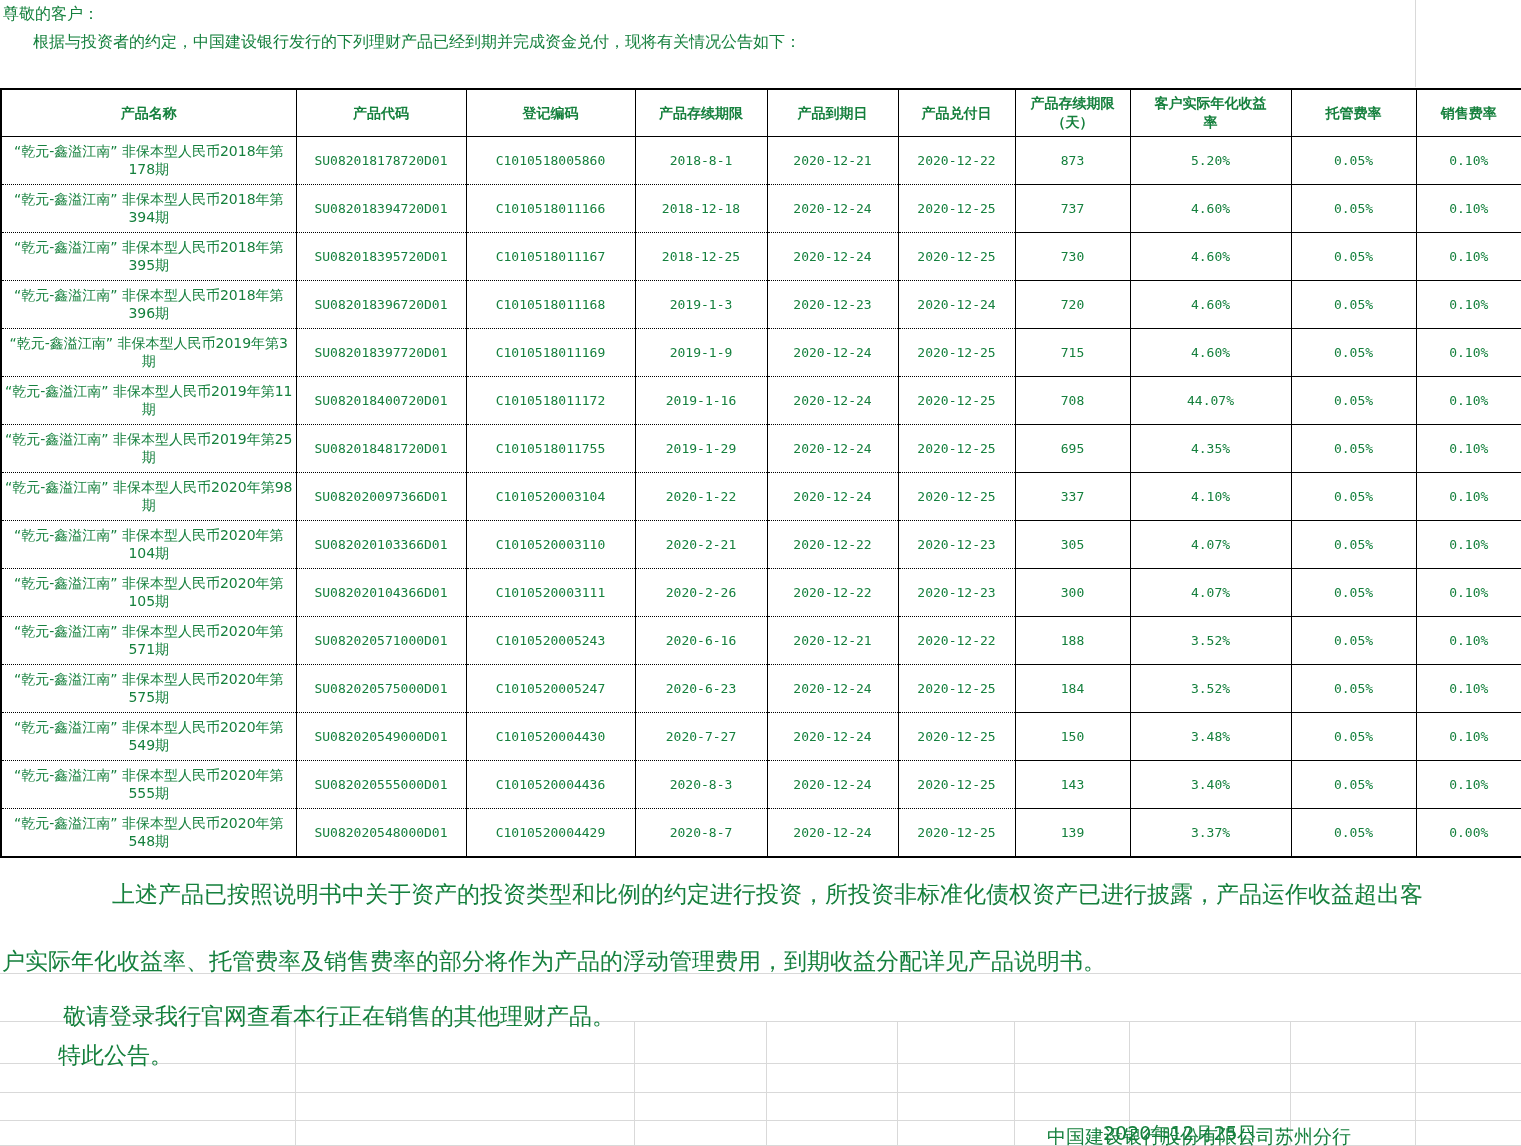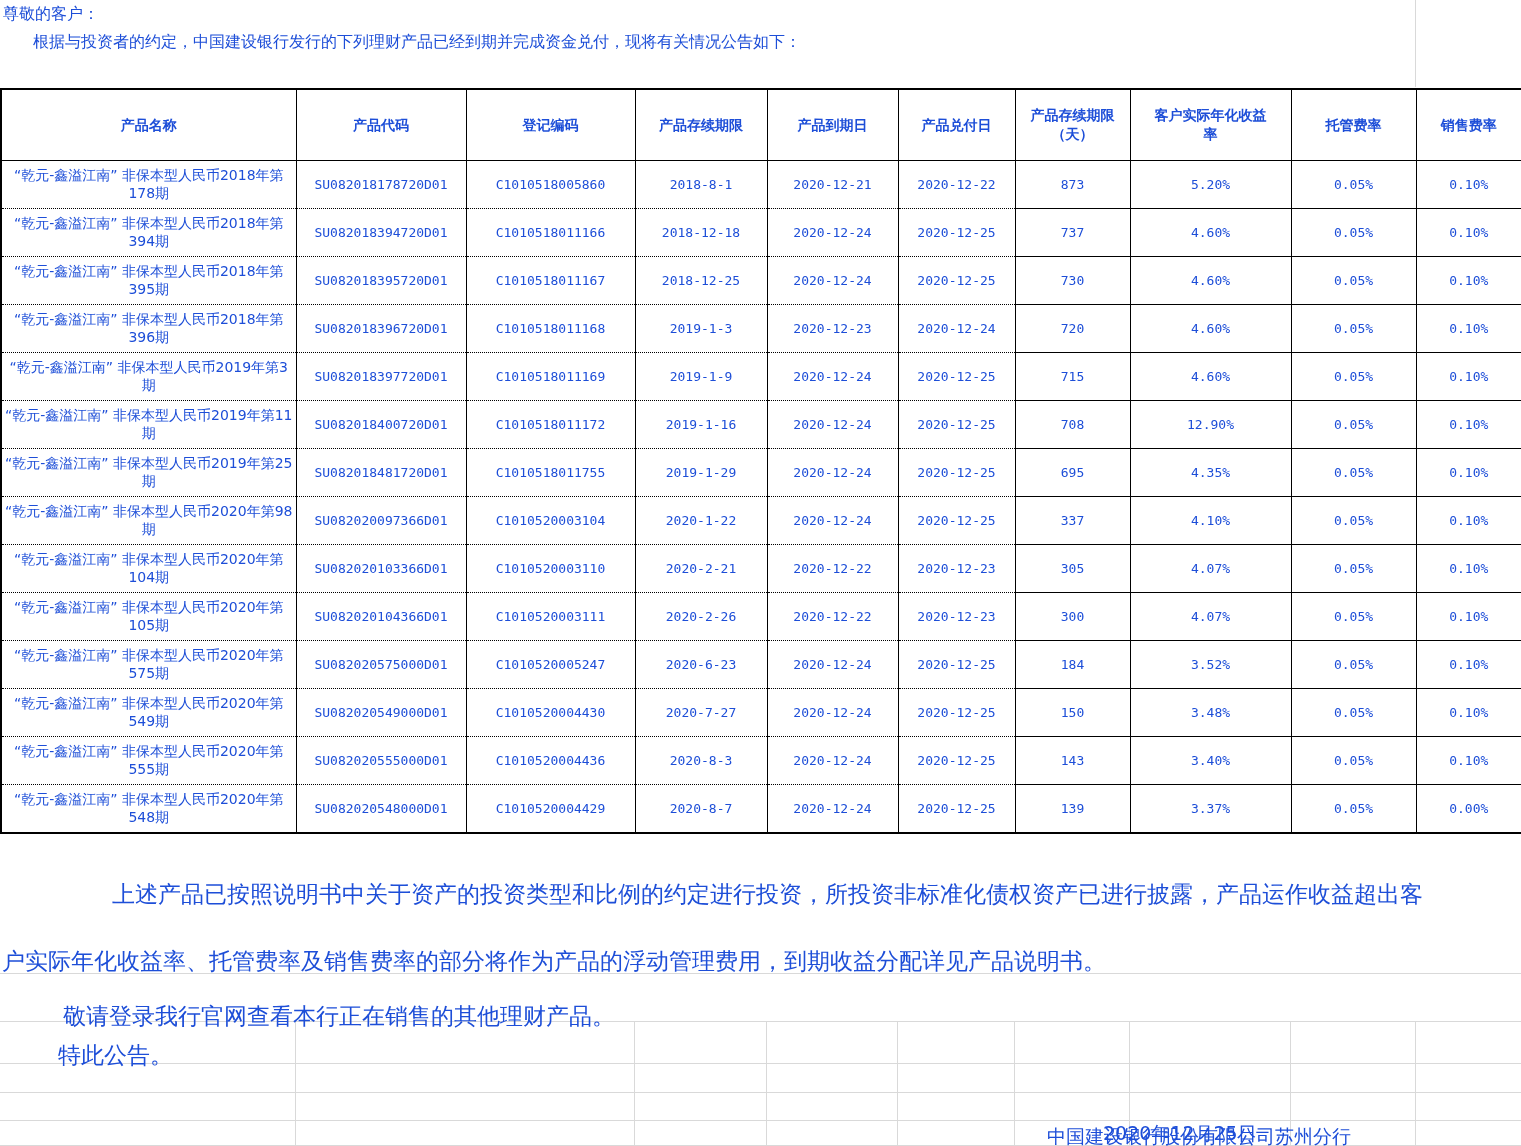"尊敬的客户：" #page { color: #1d4ed8 -> #15803d }
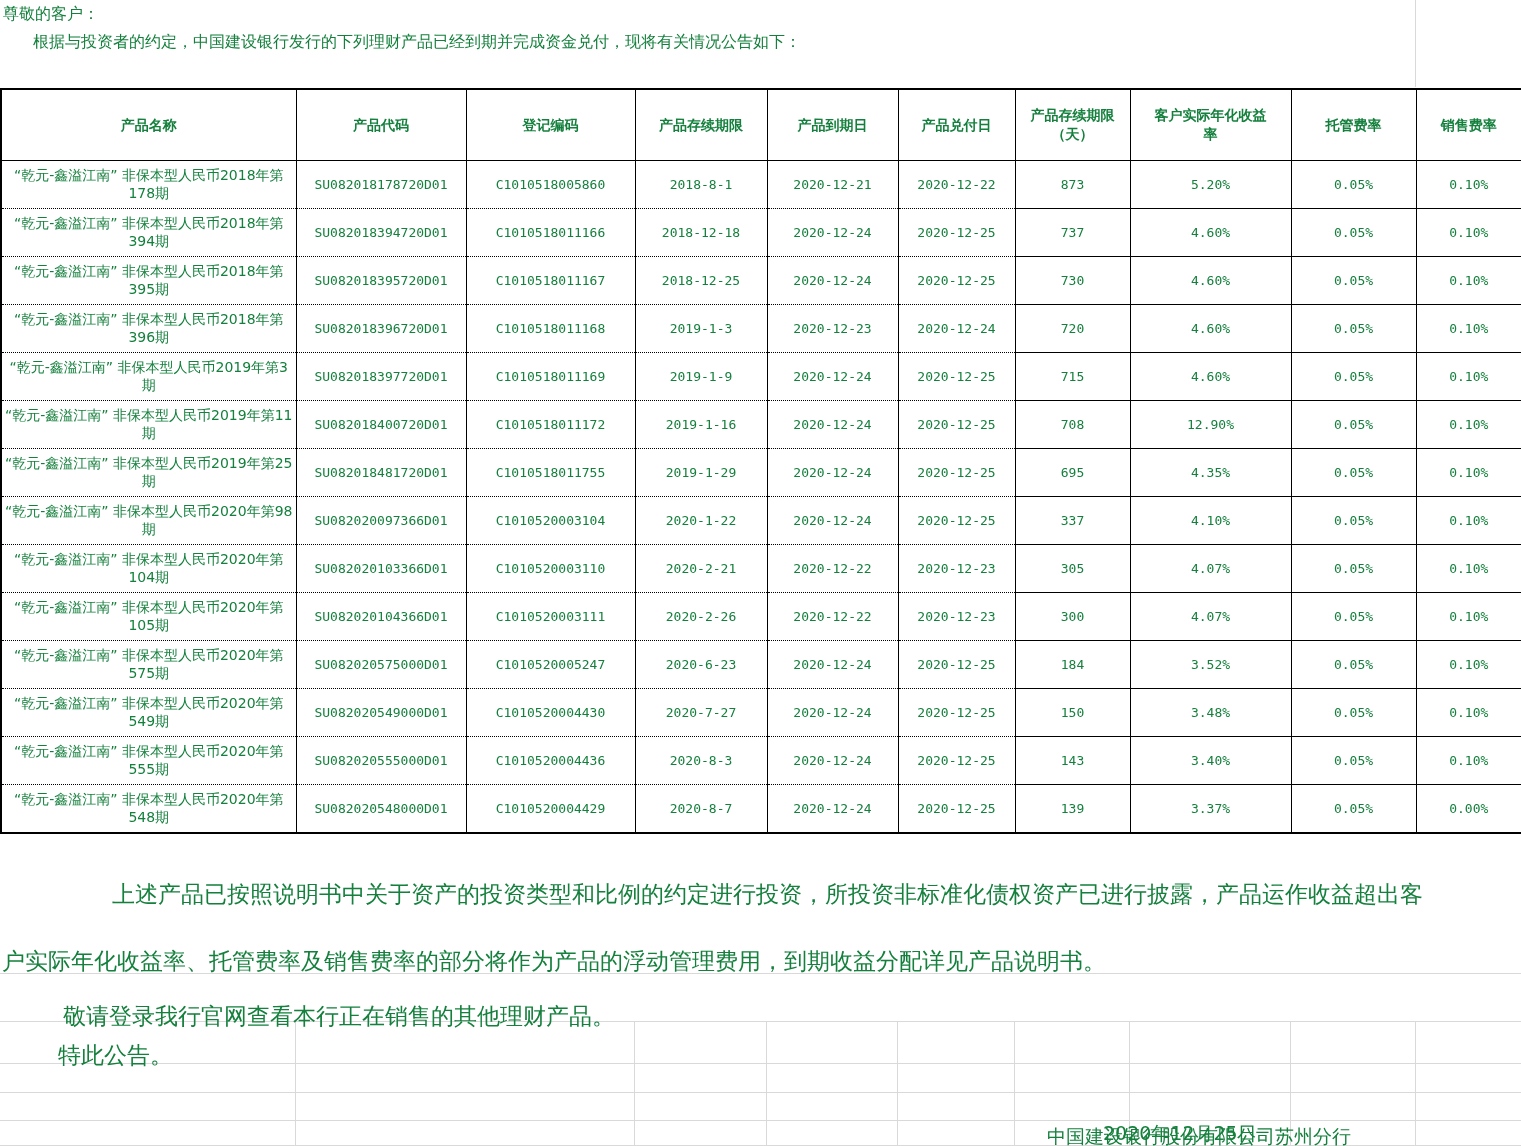"产品名称" table.main th { padding: 12px 4px -> 0 4px }
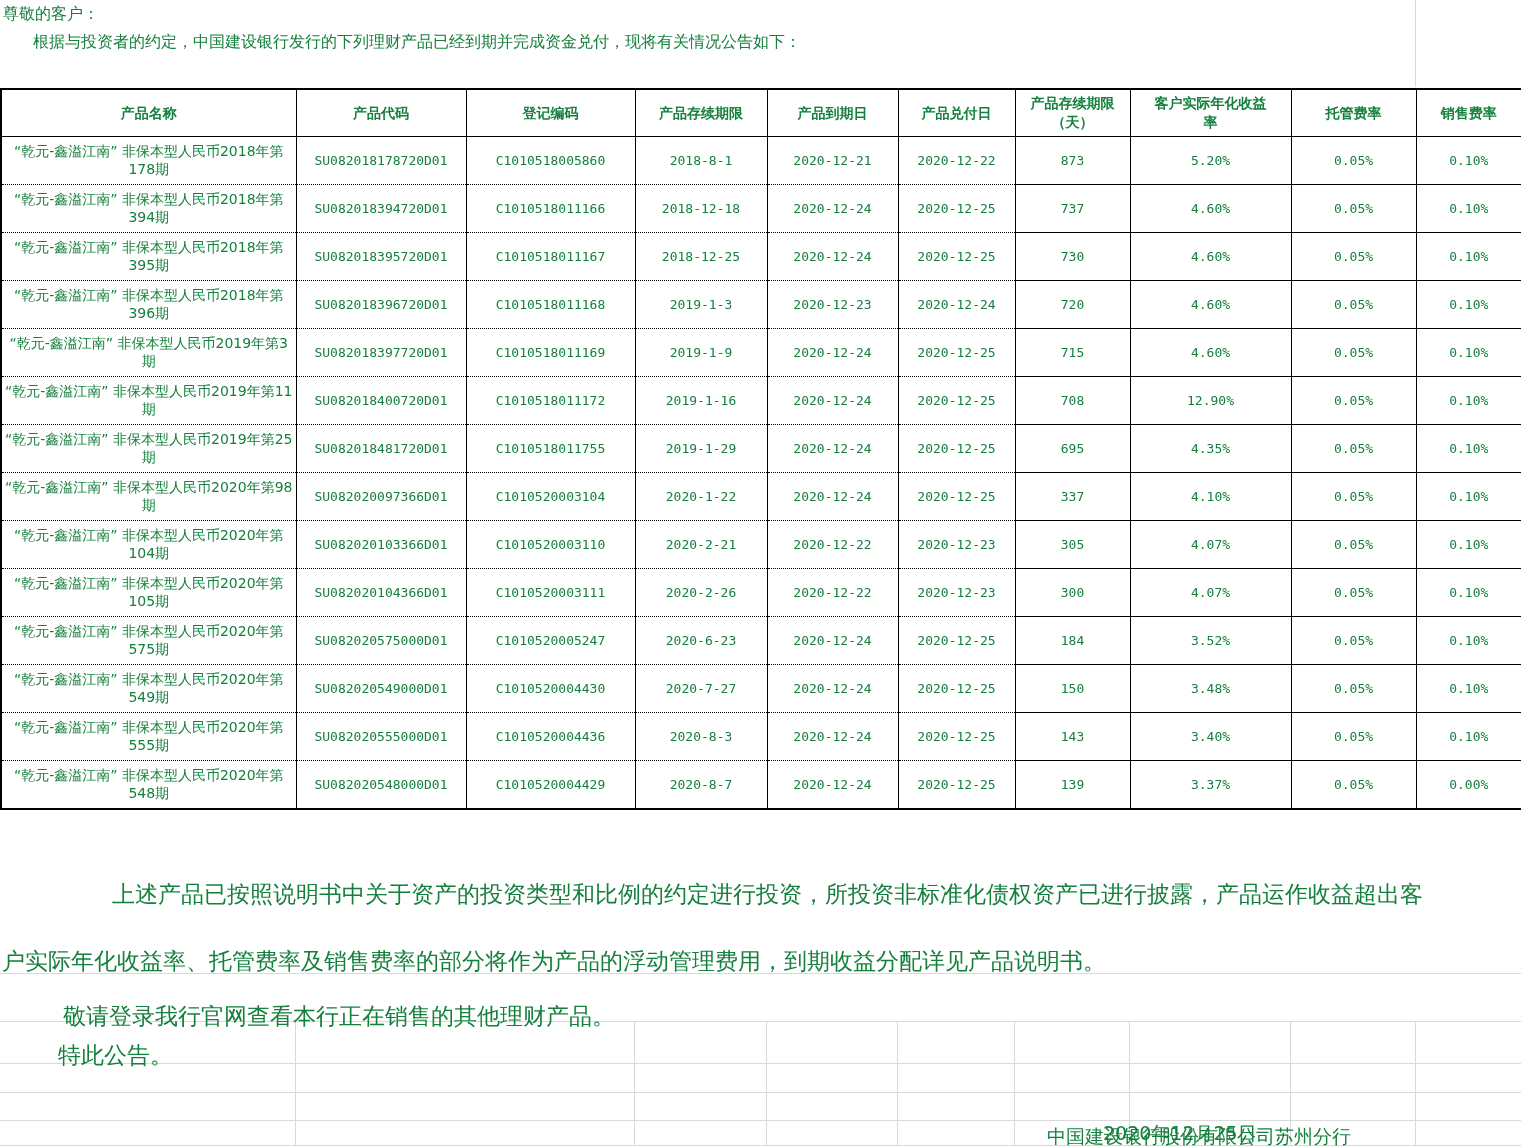"12.90%" td.c7 { text: 12.90% -> 44.07% }
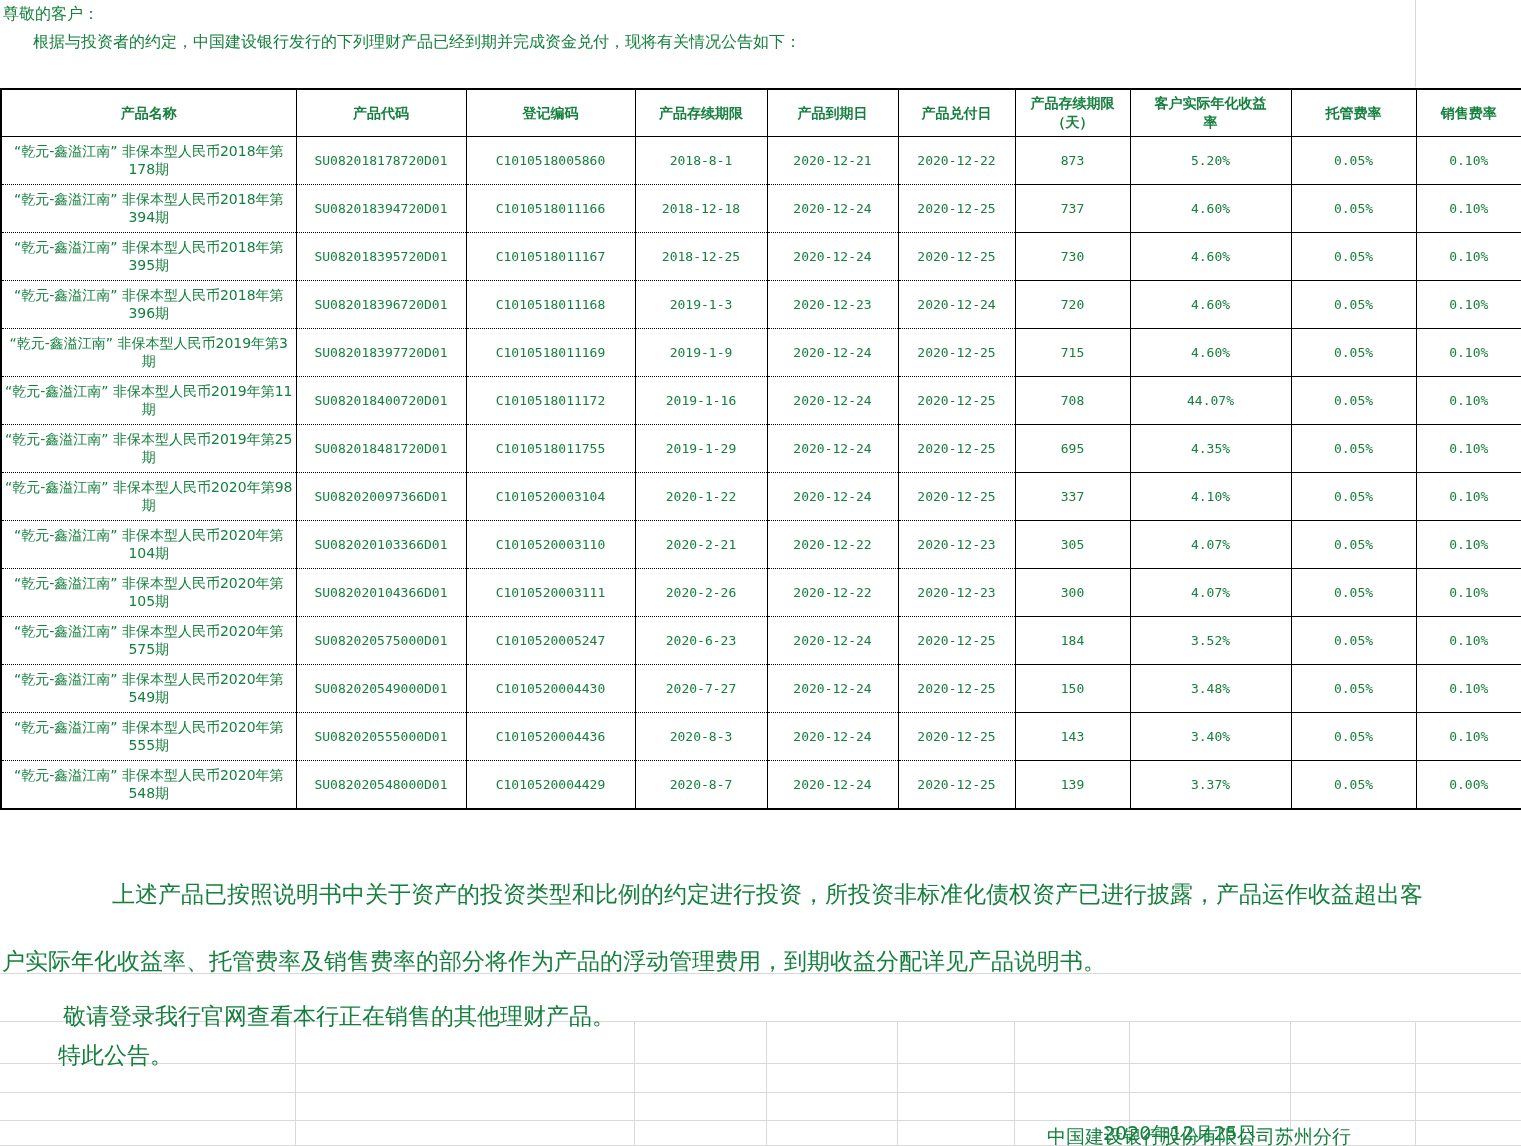"“乾元-鑫溢江南” 非保本型人民币2020年第571期" tr { html: none -> <tr> <td>“乾元-鑫溢江南” 非保本型人民币2020年第571期</td> <td>SU082020571000D01</td> <td>C1010520005243</td> <td>2020-6-16</td> <td>2020-12-21</td> <td>2020-12-22</td> <td>188</td> <td>3.52%</td> <td>0.05%</td> <td>0.10%</td> </tr> }
